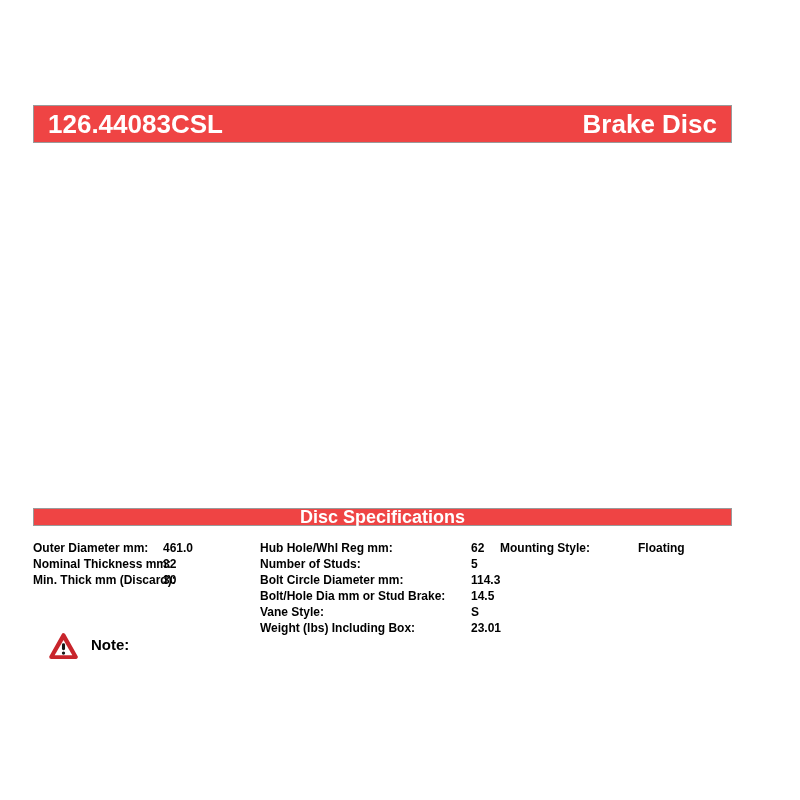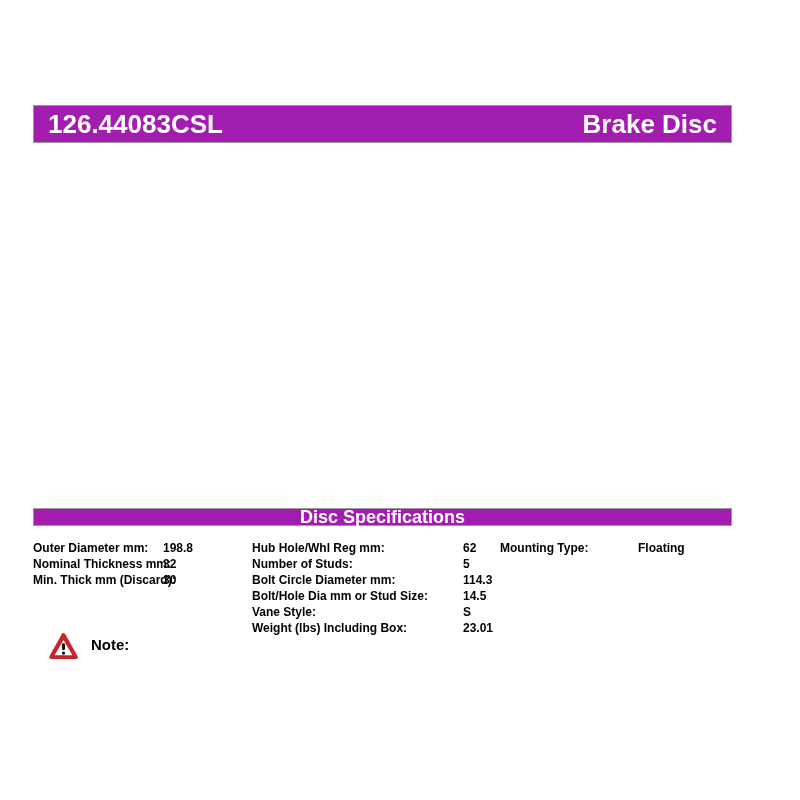"126.44083CSL" .black-bar { background: #a21caf -> #ef4444 }
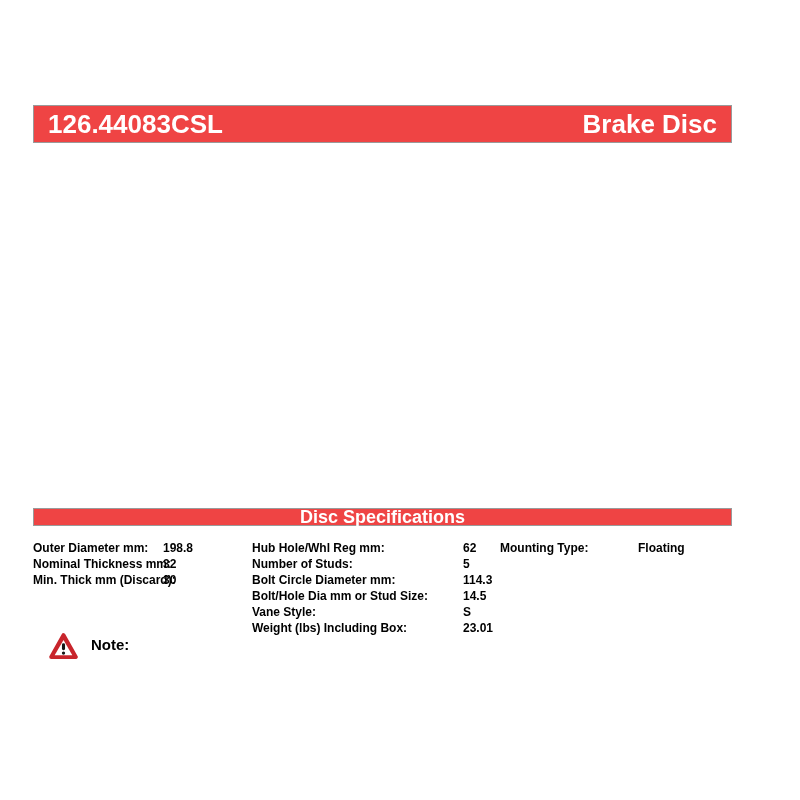"198.8" span.spec-value { text: 198.8 -> 461.0 }
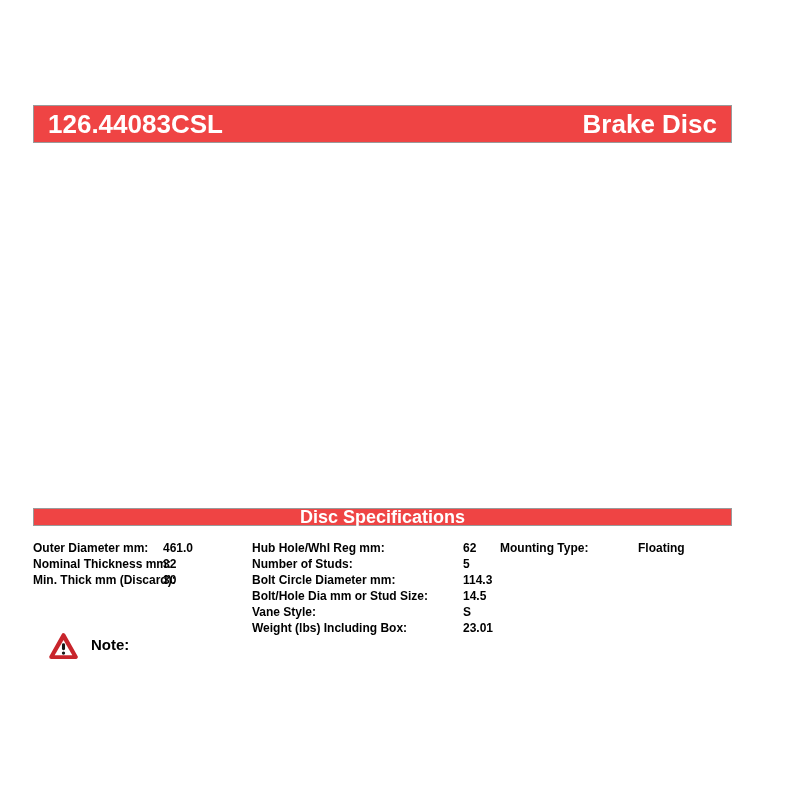"Hub Hole/Whl Reg mm:" .spec-col-2 { left: 252px -> 260px }
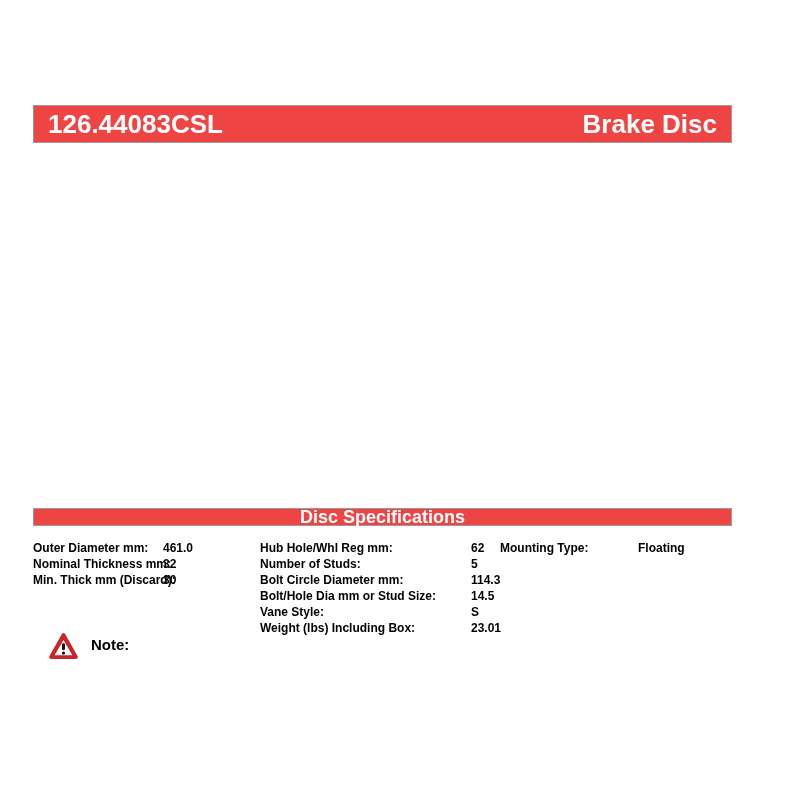"Mounting Type:" span.spec-label { text: Type -> Style }
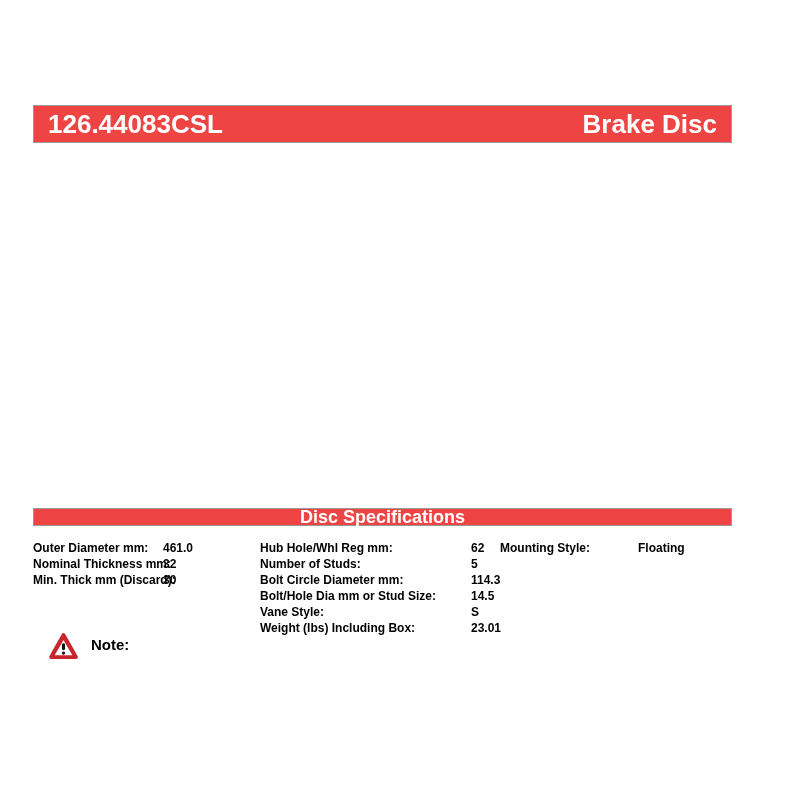"Bolt/Hole Dia mm or Stud" span.spec-label { text: Size -> Brake }
